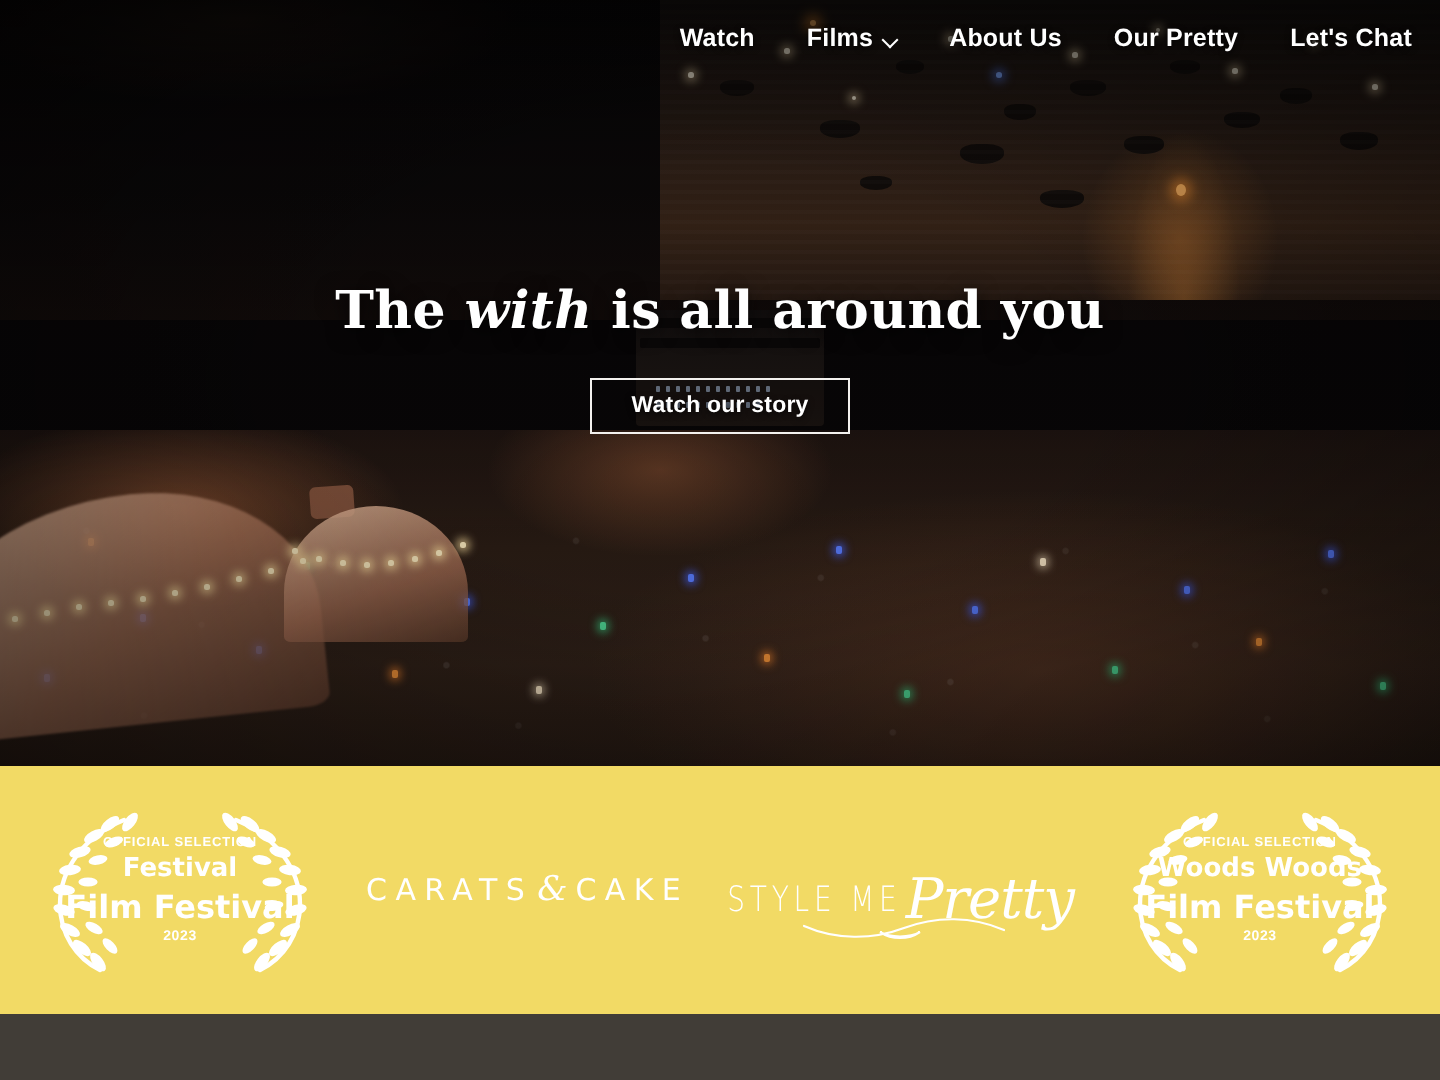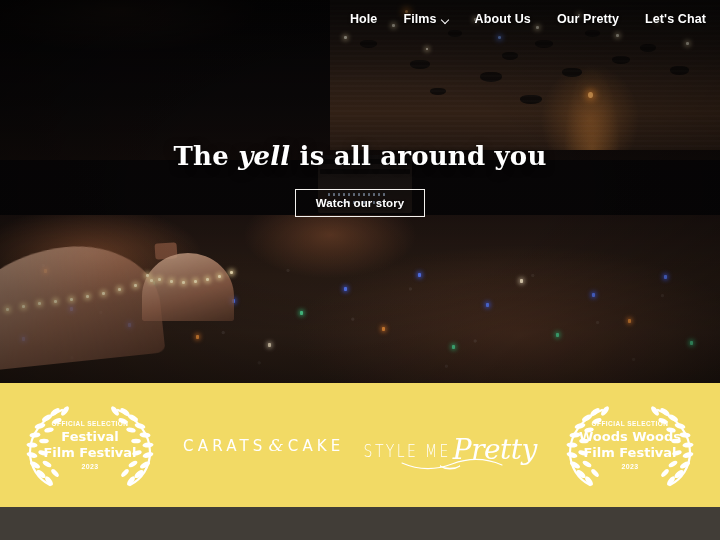"Hole" span { text: Hole -> Watch }
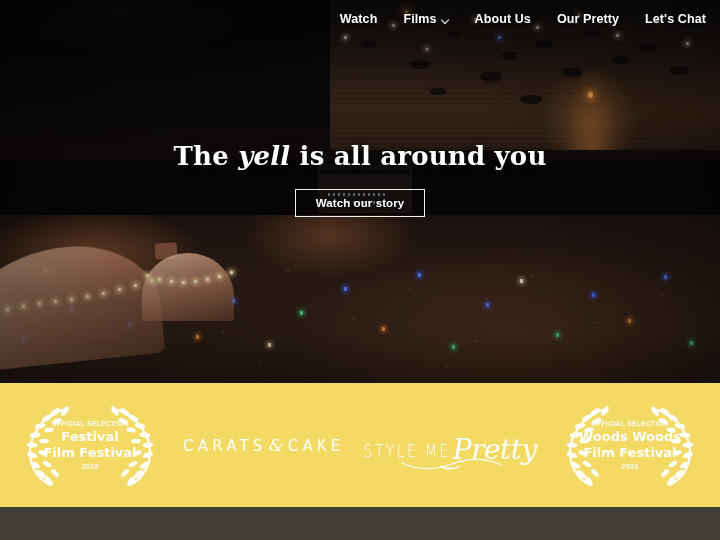"yell" em { text: yell -> with }
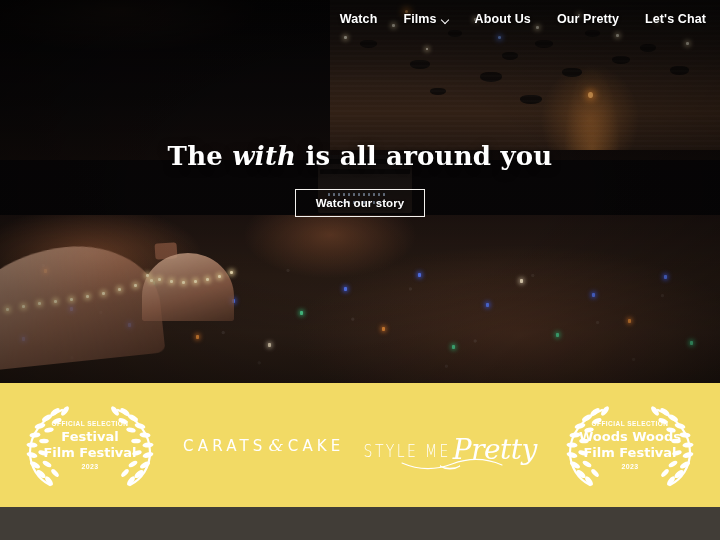"Film Festival" .laurel-text .l3 { font-size: 13px -> 16px }
